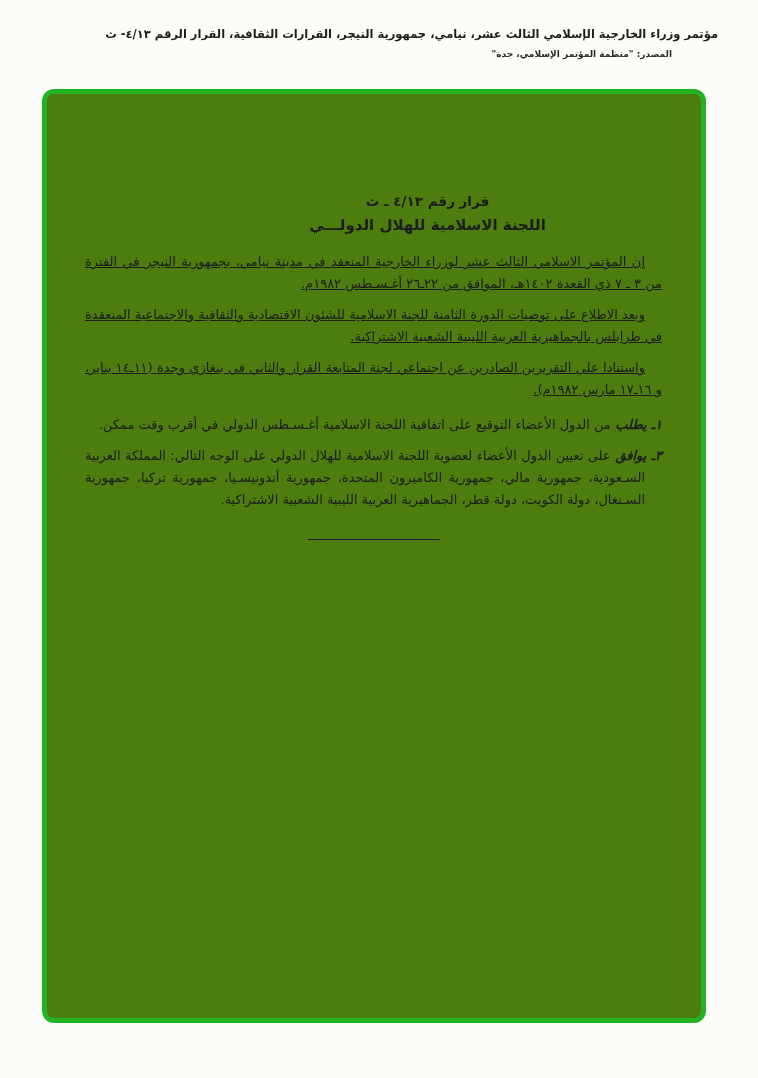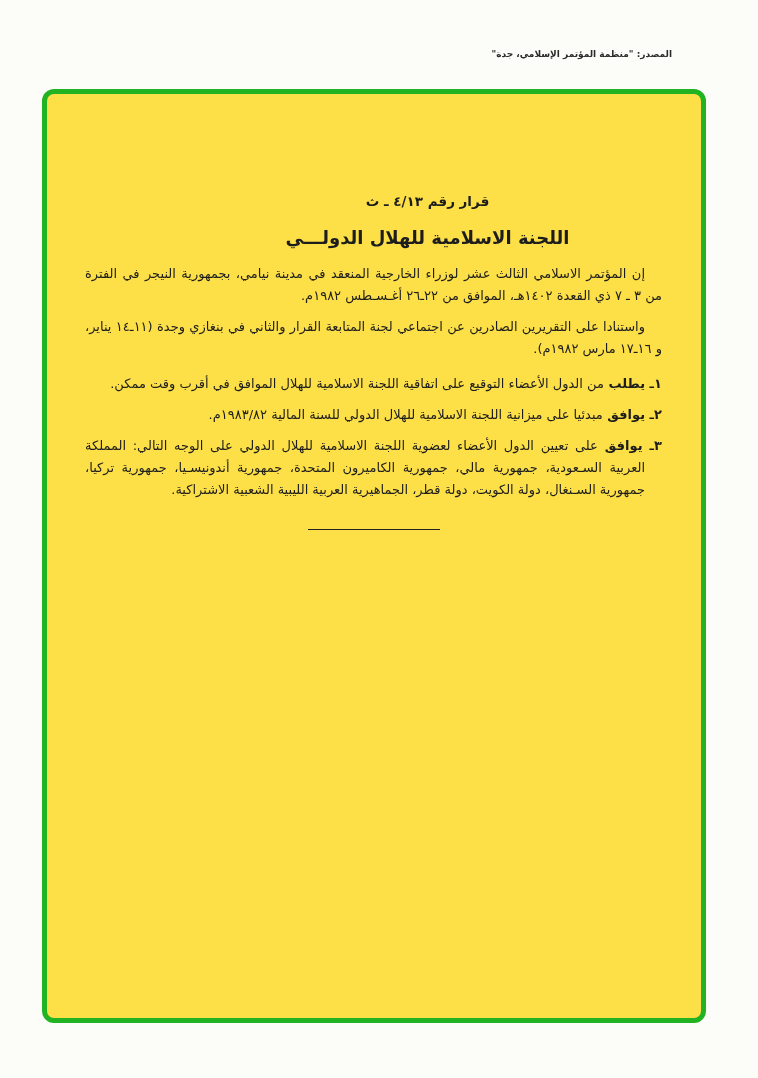"مؤتمر وزراء الخارجية الإسلامي الثالث" div.hdr1 { html: none -> <div>مؤتمر وزراء الخارجية الإسلامي الثالث عشر، نيامي، جمهورية النيجر، القرارات الثقافية، القرار الرقم ٤/١٣- ث</div> }
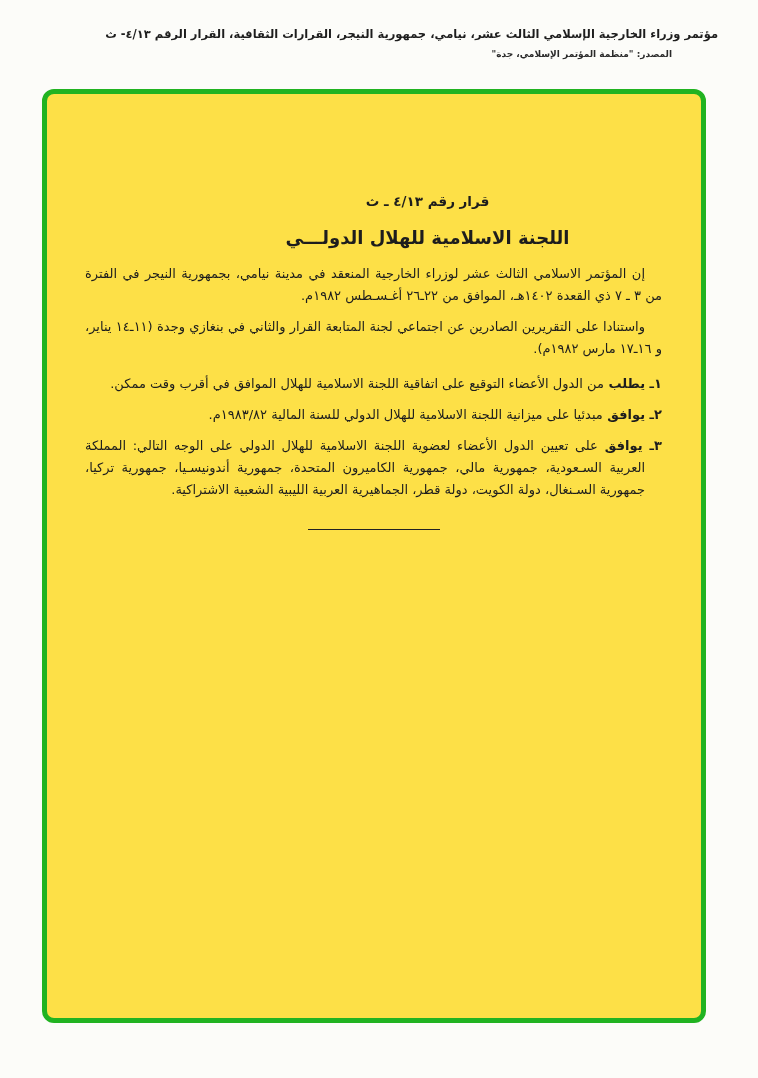"قرار رقم ٤/١٣ ـ ث" .green-frame { background: #fde047 -> #4d7c0f }
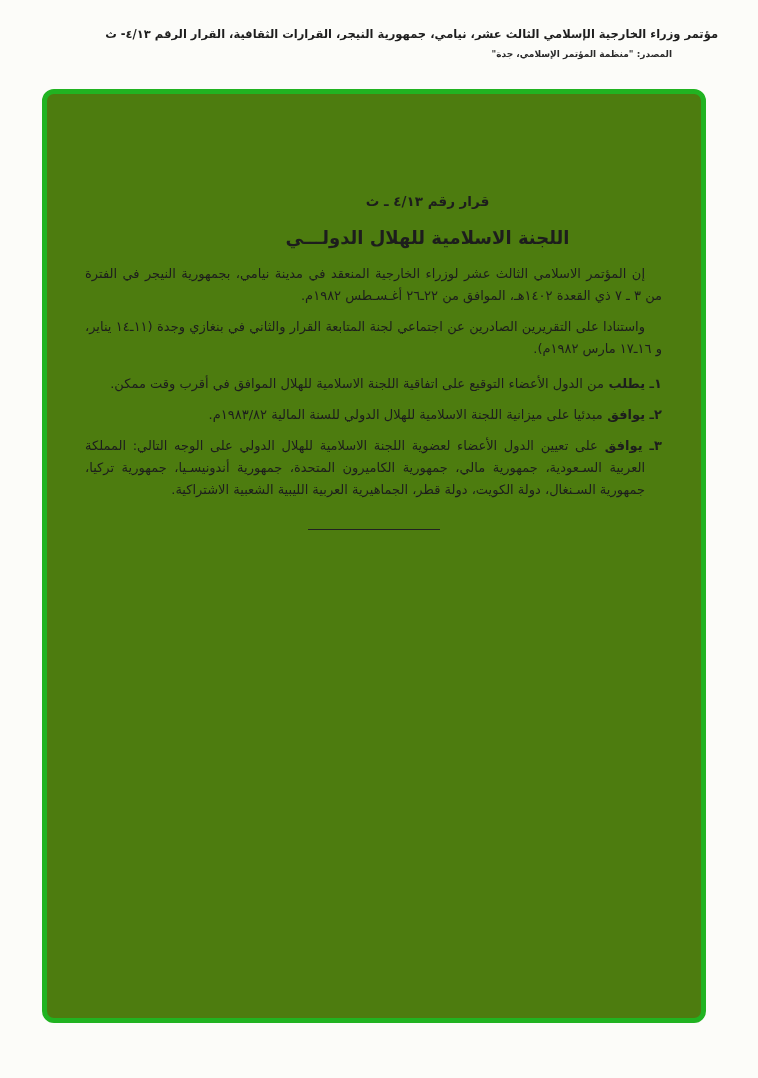"اللجنة الاسلامية للهلال الدولـــي" .t3 { font-size: 18px -> 15px; margin-top: 13px -> 1px }
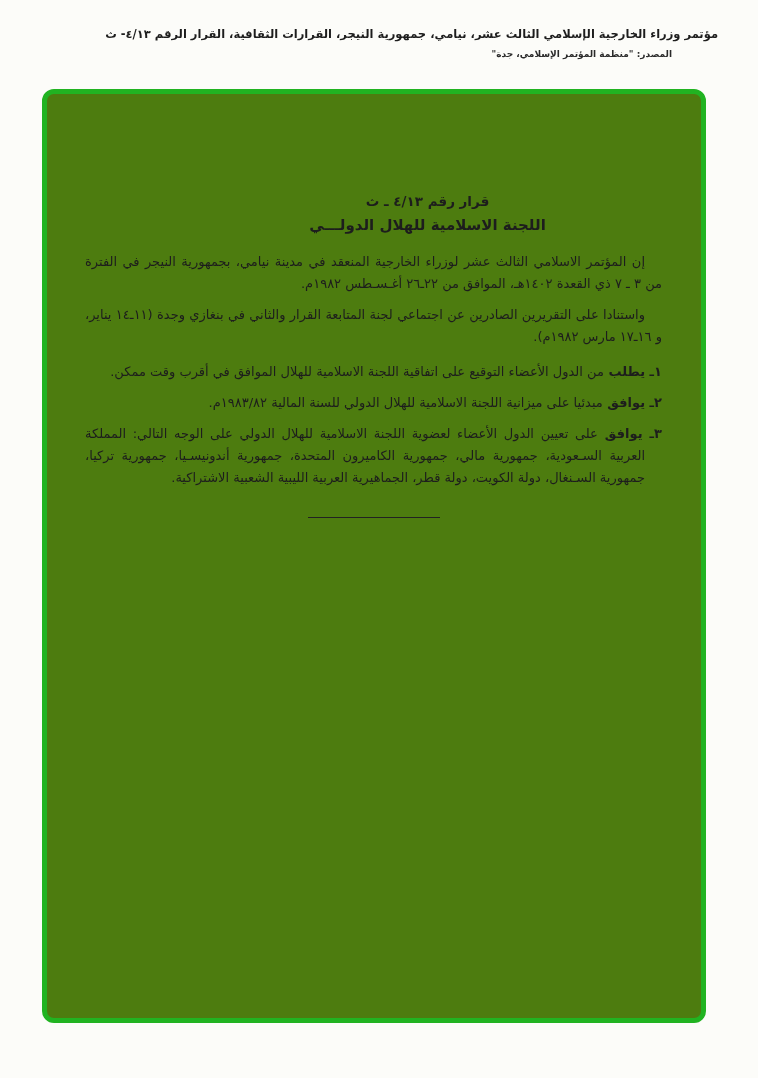"إن المؤتمر الاسلامي الثالث عشر" .para { text-decoration: none -> underline }
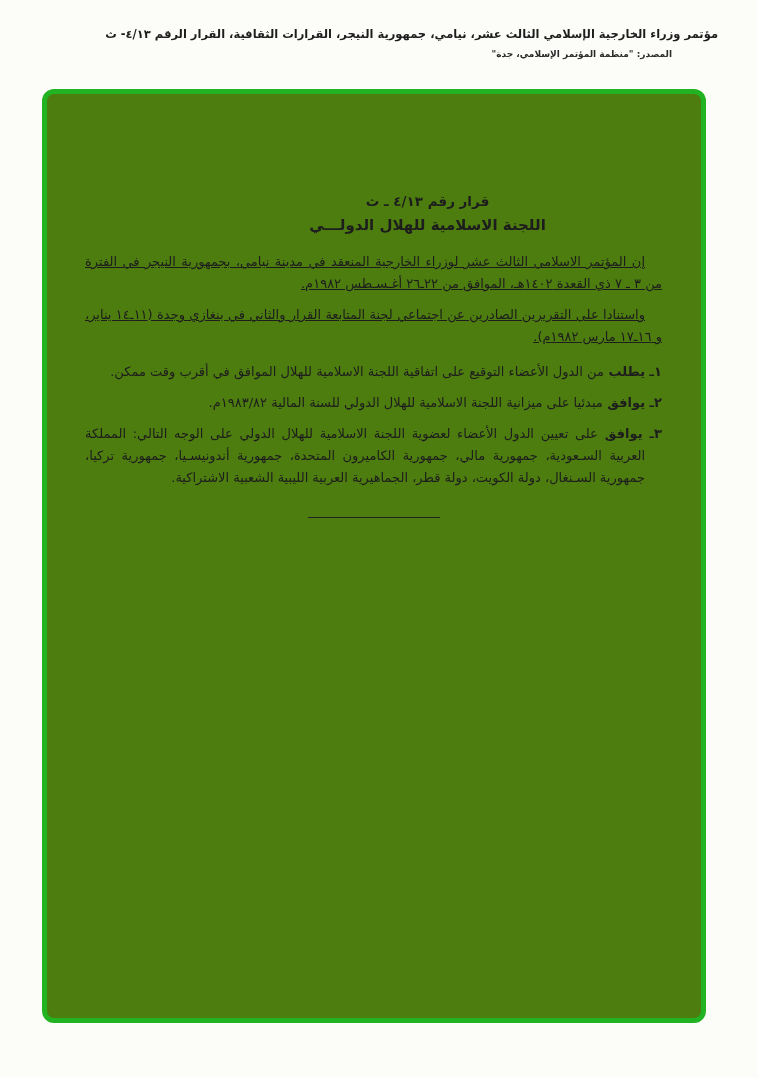"وبعد الاطلاع على توصيات الدورة" p.para { html: none -> <p>وبعد الاطلاع على توصيات الدورة الثامنة للجنة الاسلامية للشئون الاقتصادية والثقافية والاجتماعية المنعقدة في طرابلس بالجماهيرية العربية الليبية الشعبية الاشتراكية.</p> }
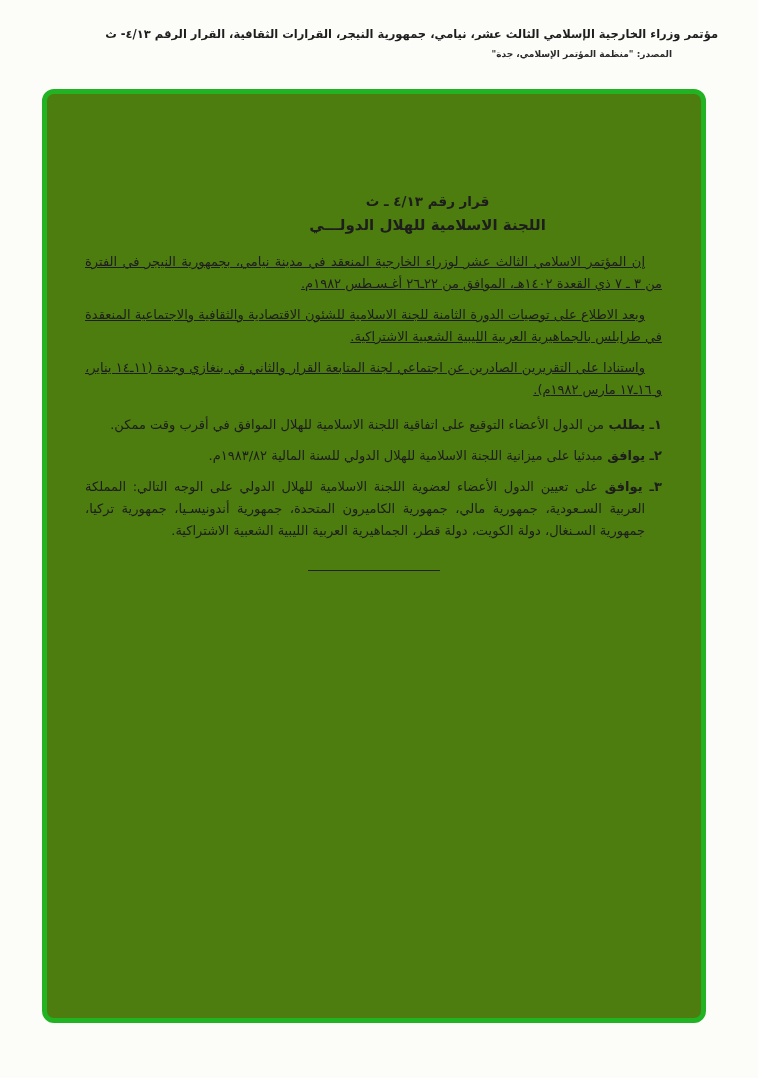"من الدول الأعضاء التوقيع على" span { text: للهلال الموافق -> أغـسـطس الدولي }
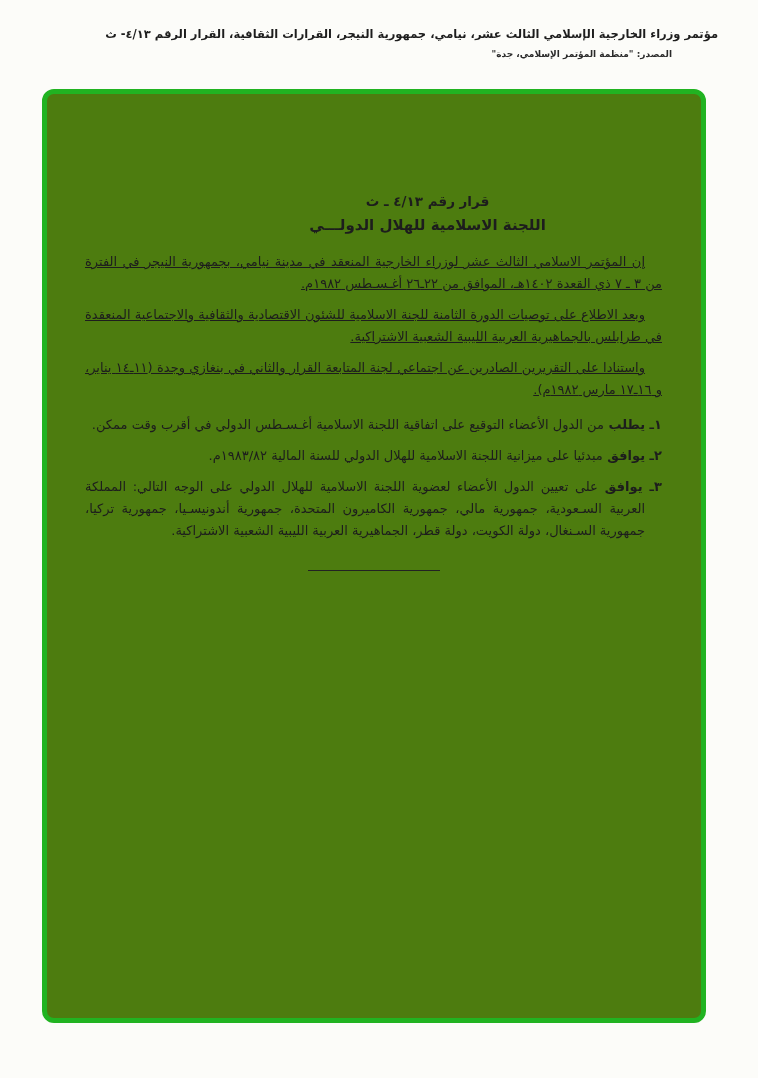"يطلب" .num, .lead { font-style: none -> italic }
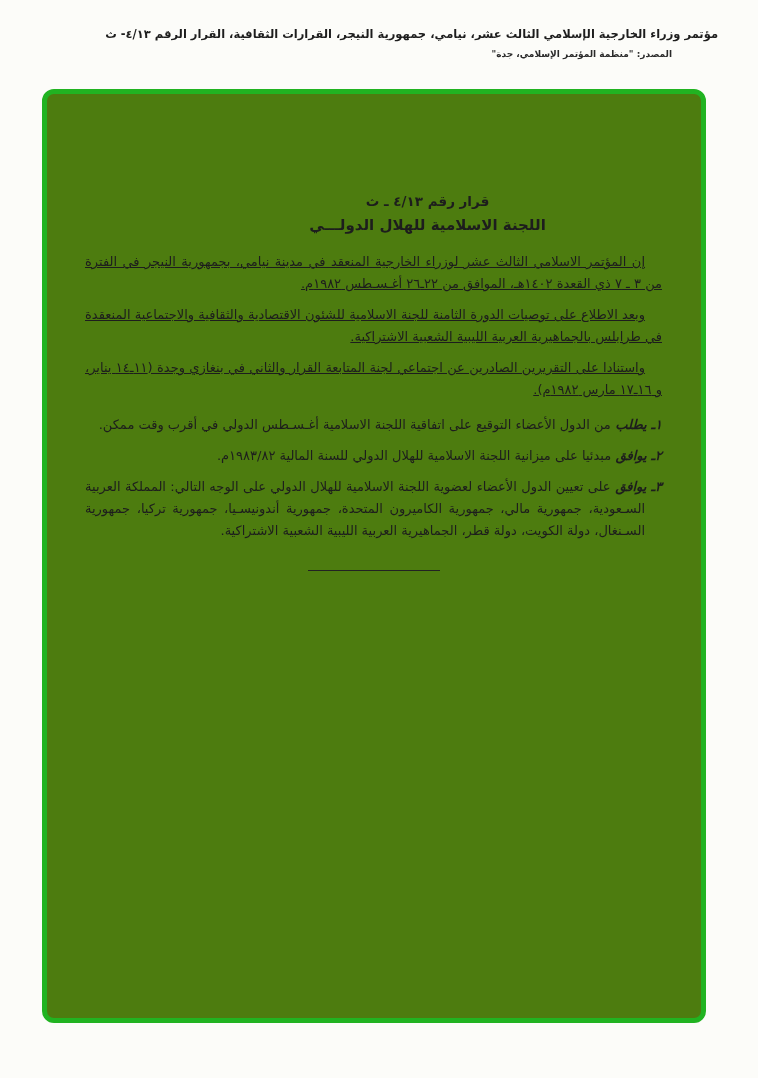"٢ـ يوافق مبدئيا على ميزانية" div.item { html: <div><span>٢ـ </span><span>يوافق </span><span>مبدئيا على ميزانية اللجنة الاسلامية للهلال الدولي للسنة المالية ١٩٨٣/٨٢م.</span></div> -> none }
